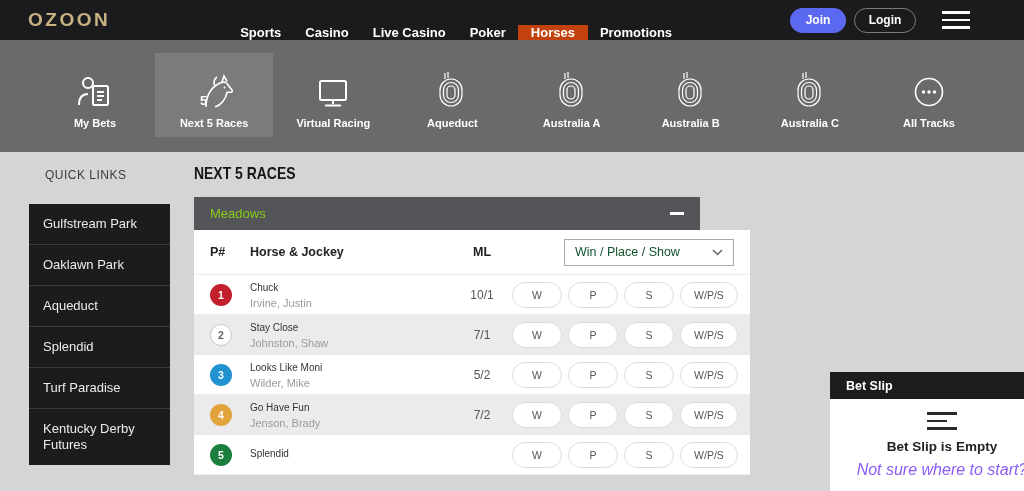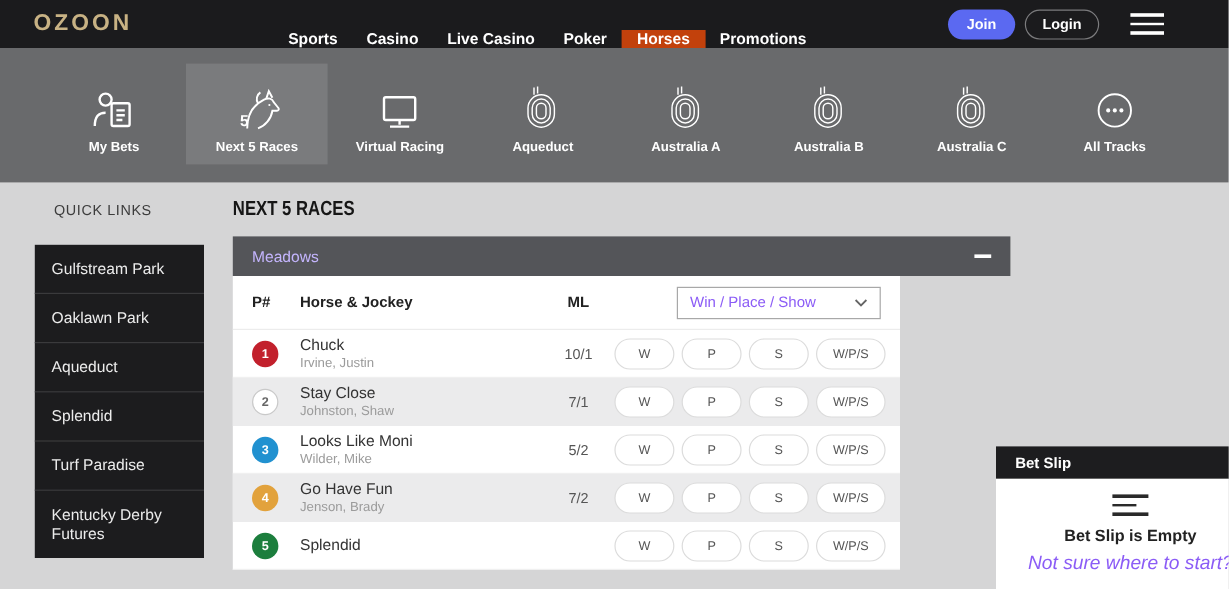"Meadows" .meadows { color: #c4b5fd -> #84cc16; width: 648px -> 506px }
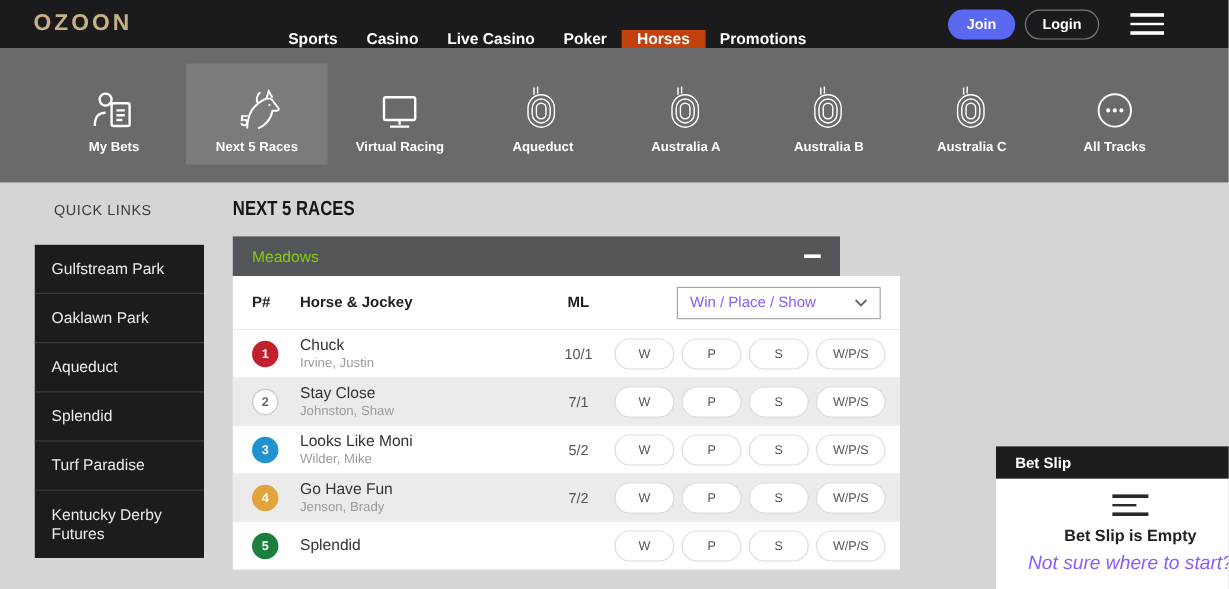"Win / Place / Show" .dropdown { color: #8b5cf6 -> #14532d }
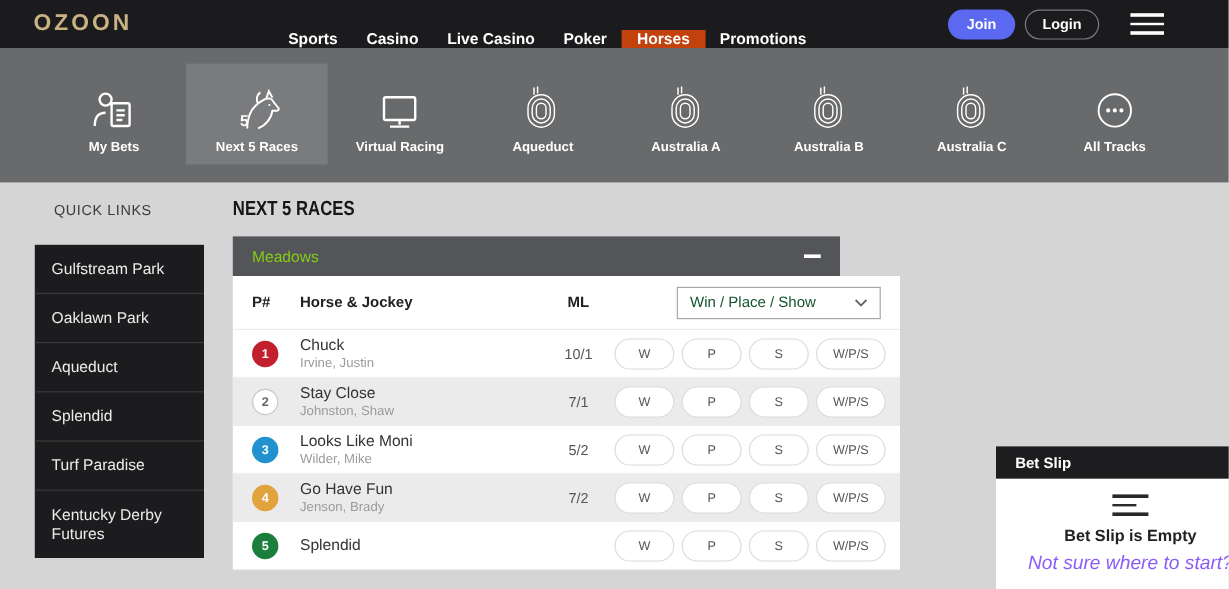"Chuck" .horse-name { font-size: 13px -> 10px }
